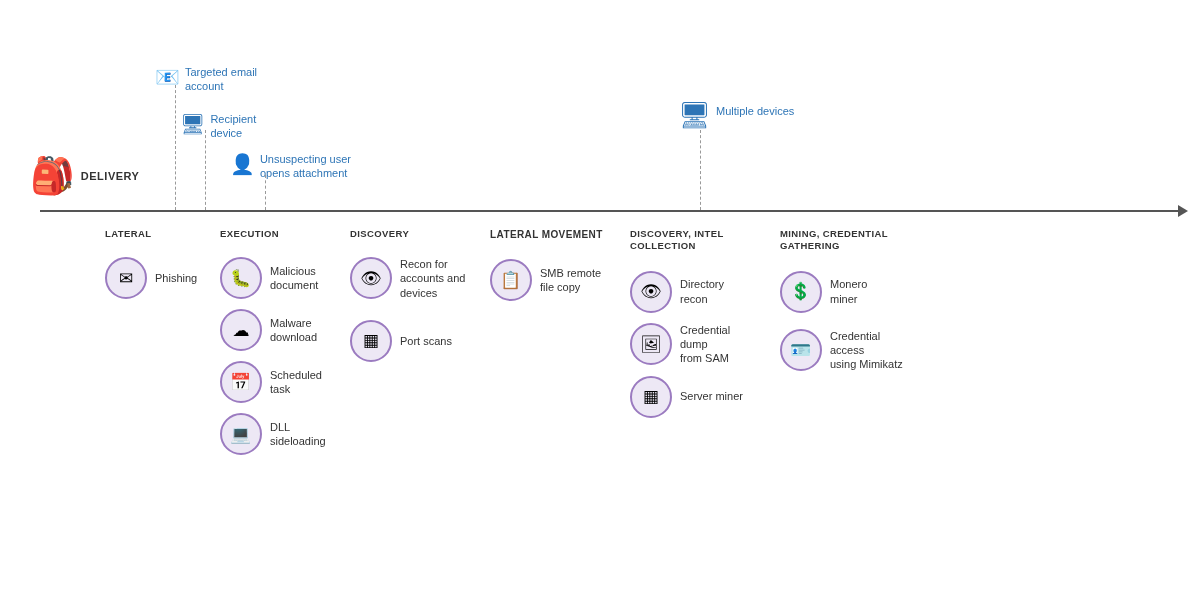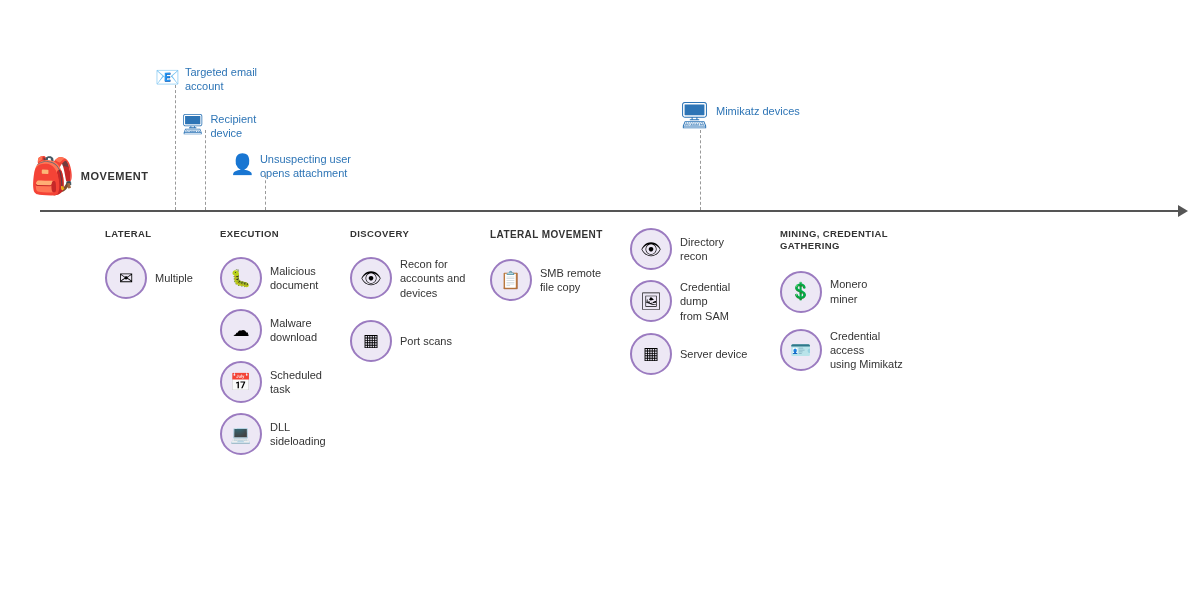"Mimikatz devices" div { text: Mimikatz -> Multiple }
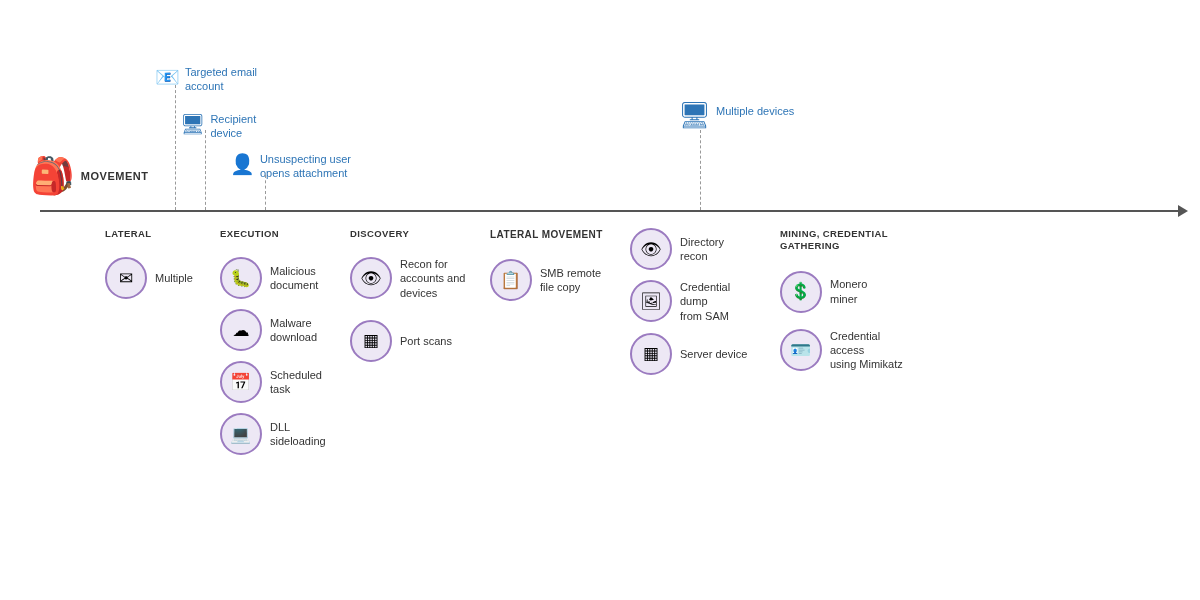"MOVEMENT" div.actor-label { text: MOVEMENT -> DELIVERY }
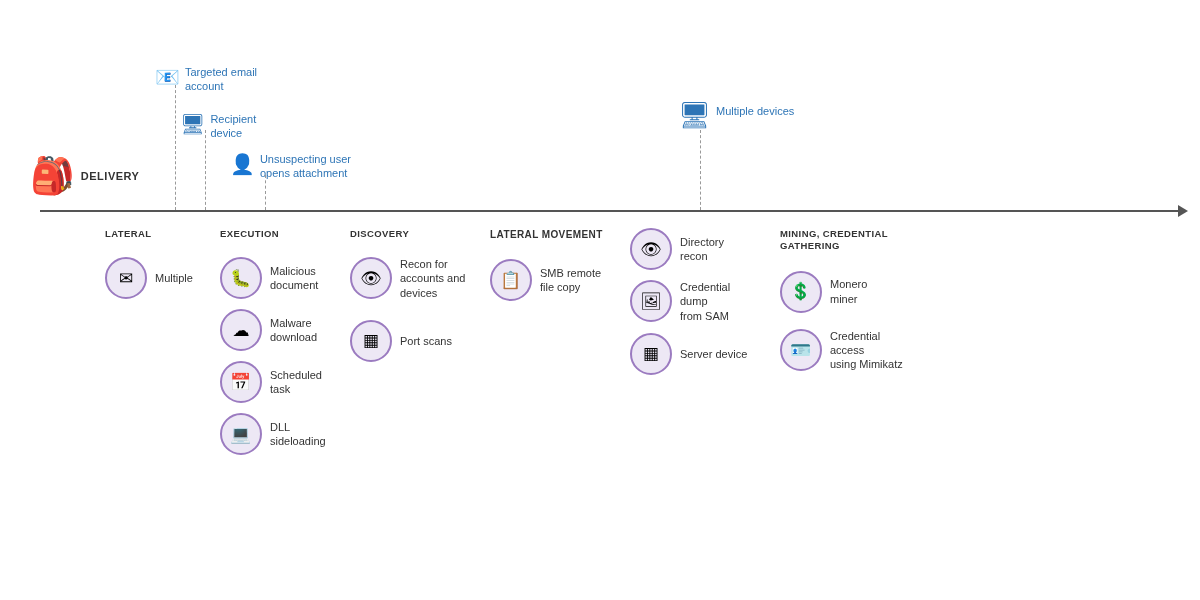"DISCOVERY, INTEL" div { html: none -> <div>DISCOVERY, INTEL<br>COLLECTION</div> }
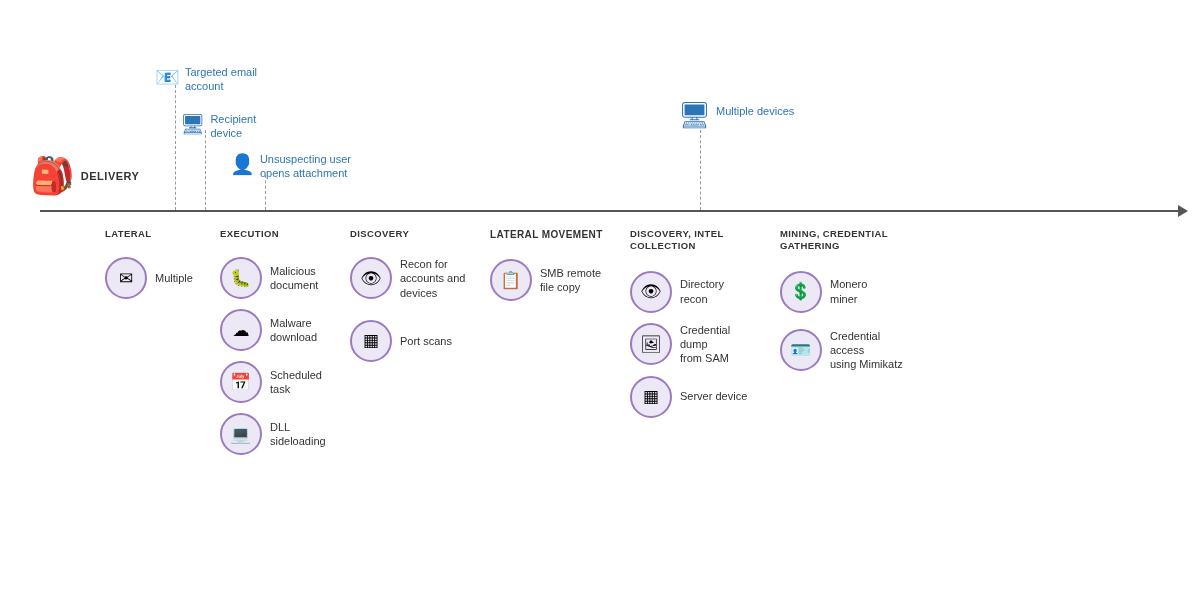"Multiple" div { text: Multiple -> Phishing }
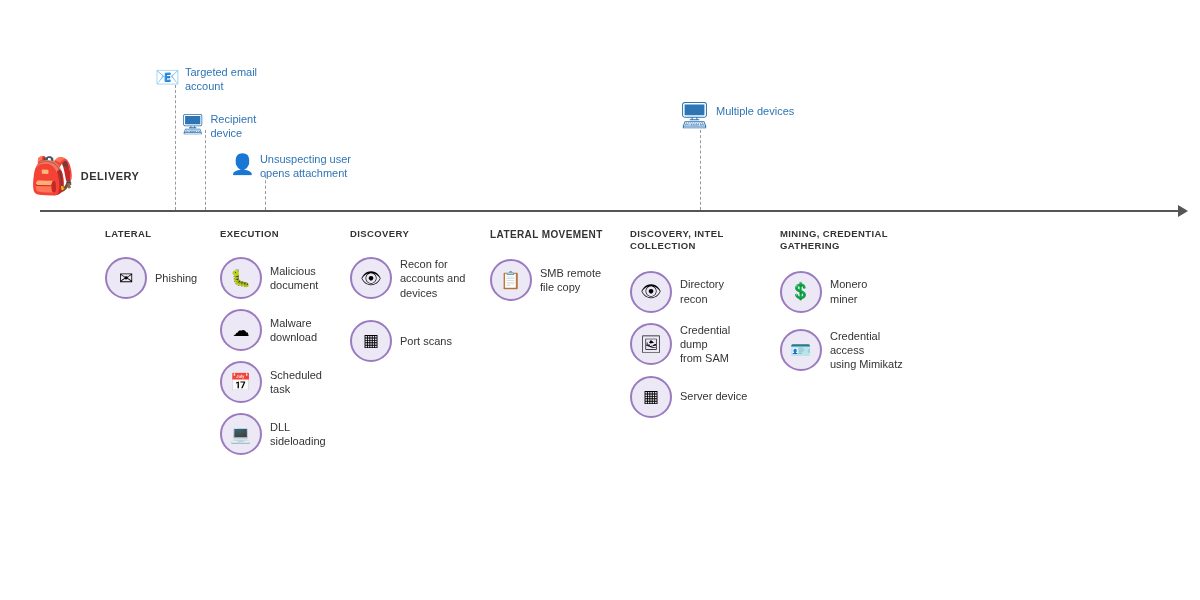"Server device" div { text: device -> miner }
